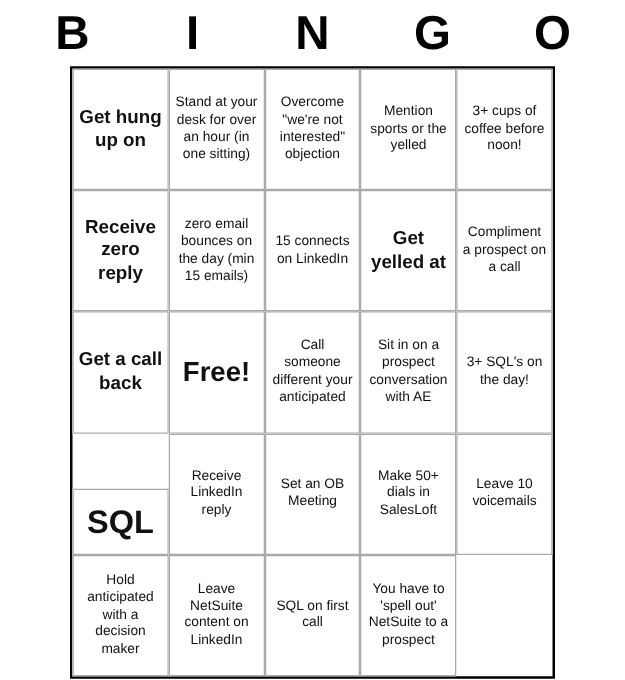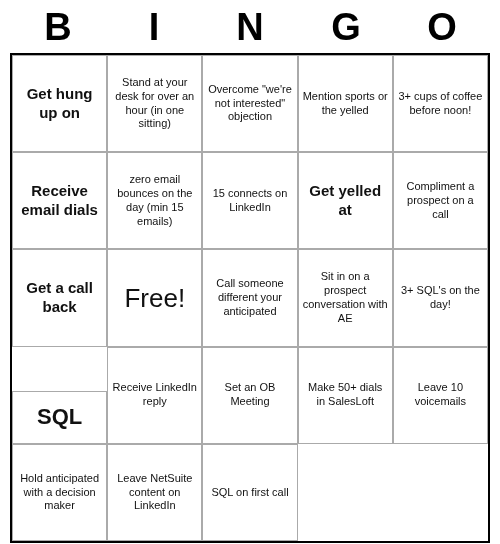"Get hung up on" .bingo-grid { width: 480px -> 388px }
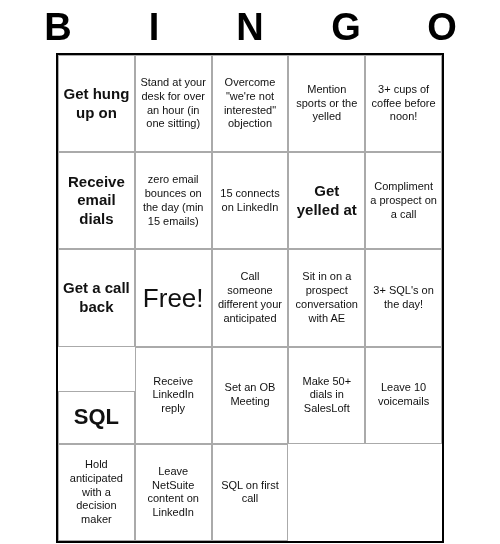"Receive email dials" div.bingo-cell { text: email dials -> zero reply }
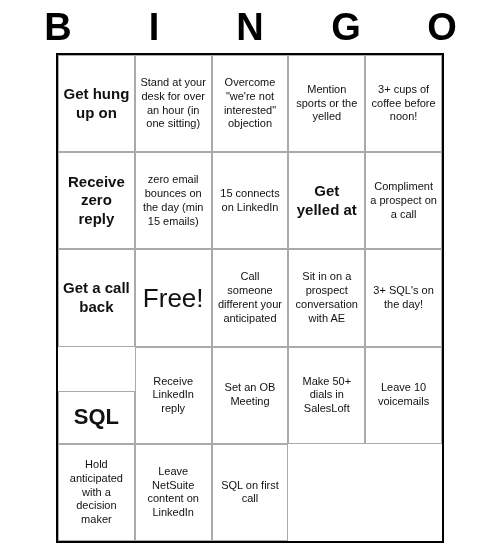"Free!" .bingo-cell.free { font-size: 26px -> 22px; font-weight: normal -> bold }
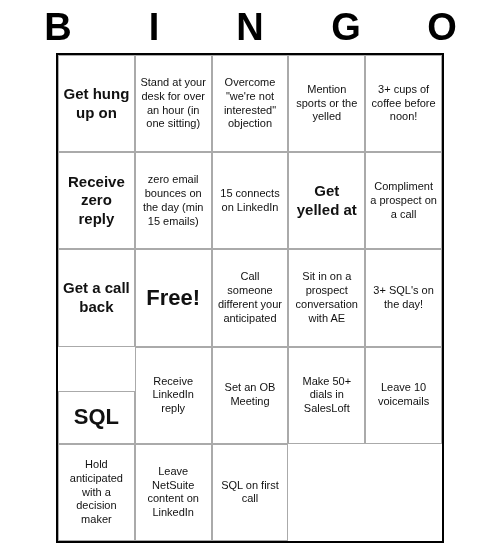"SQL" .bingo-cell.xl-text { font-size: 22px -> 26px }
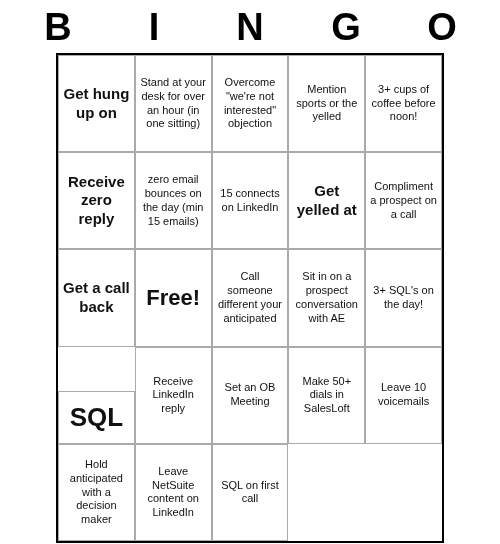"You have to 'spell out'" div.bingo-cell { html: none -> <div>You have to 'spell out' NetSuite to a prospect</div> }
